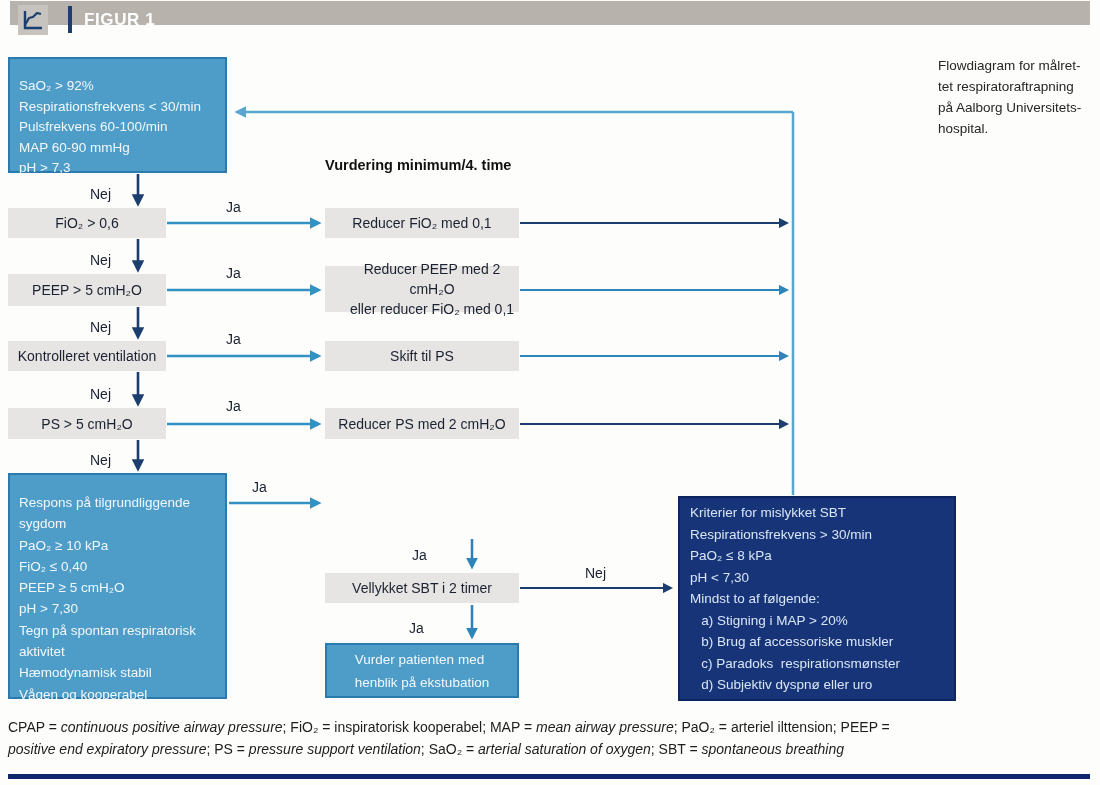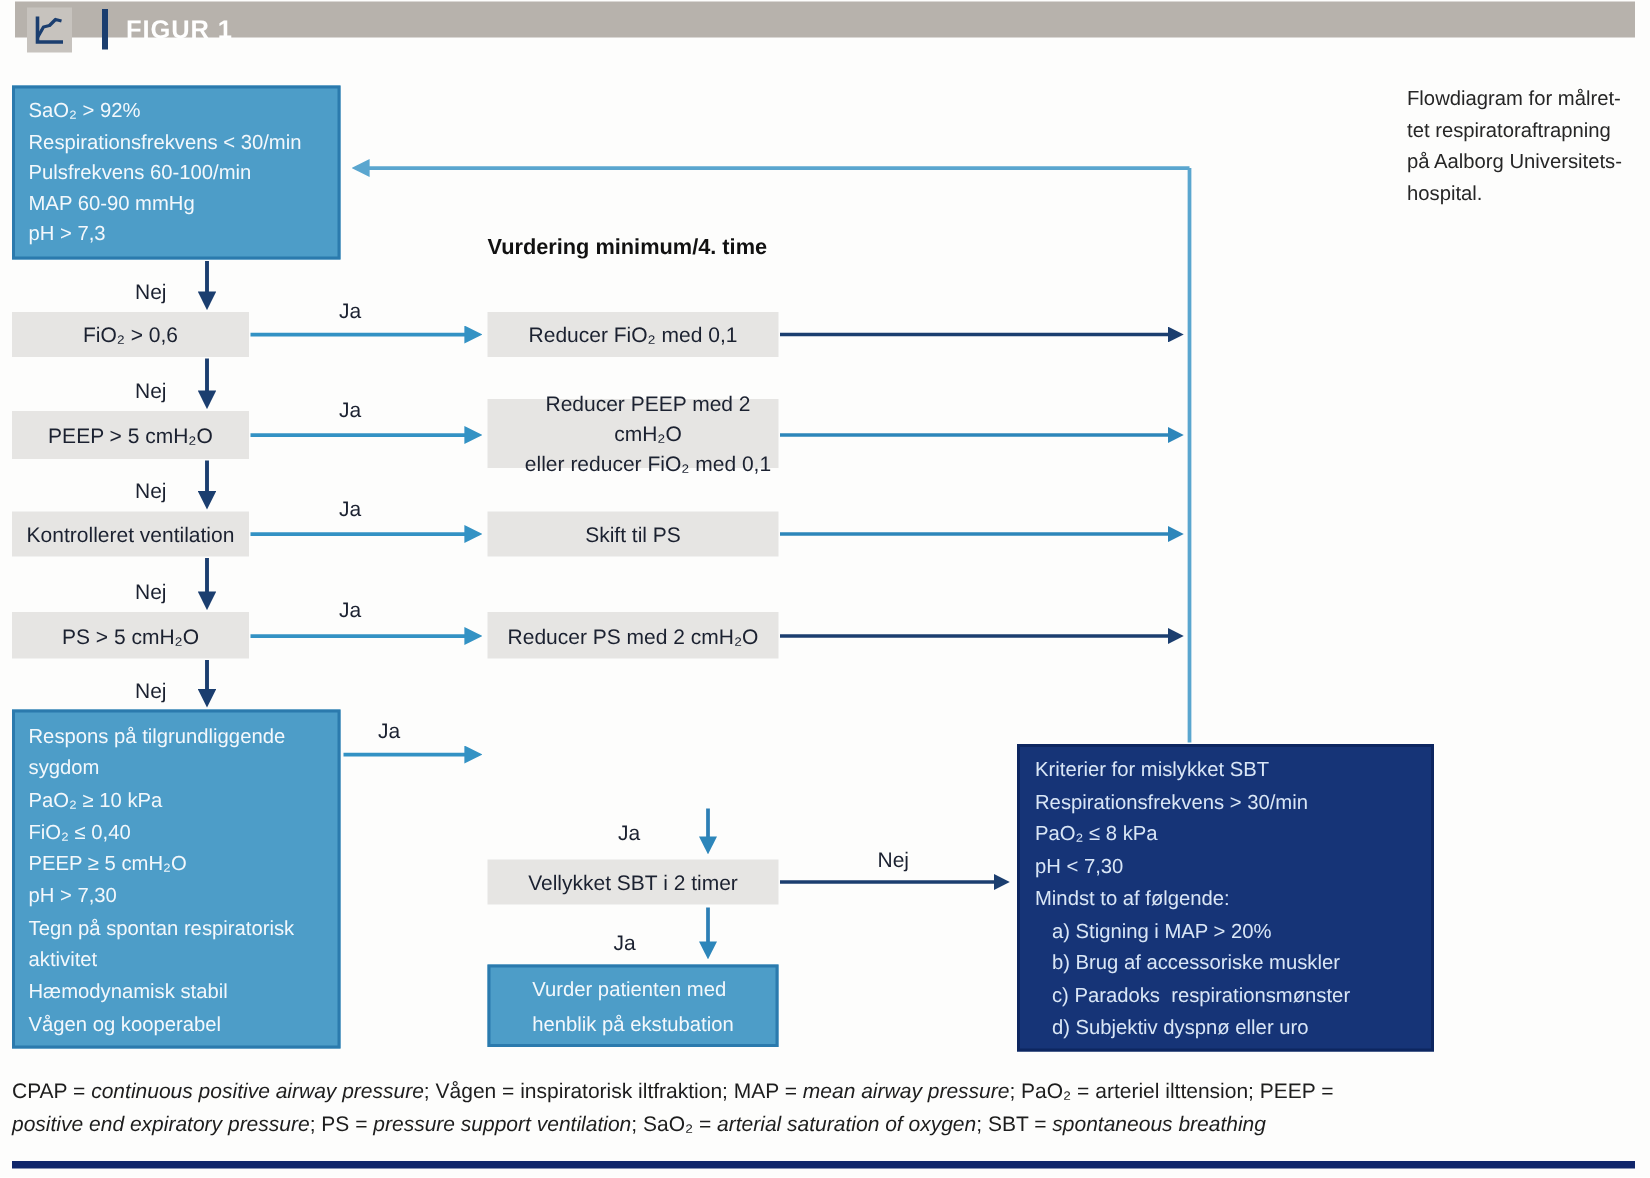"SaO₂ > 92%" .bluebox { padding: 5px 9px -> 17px 9px }
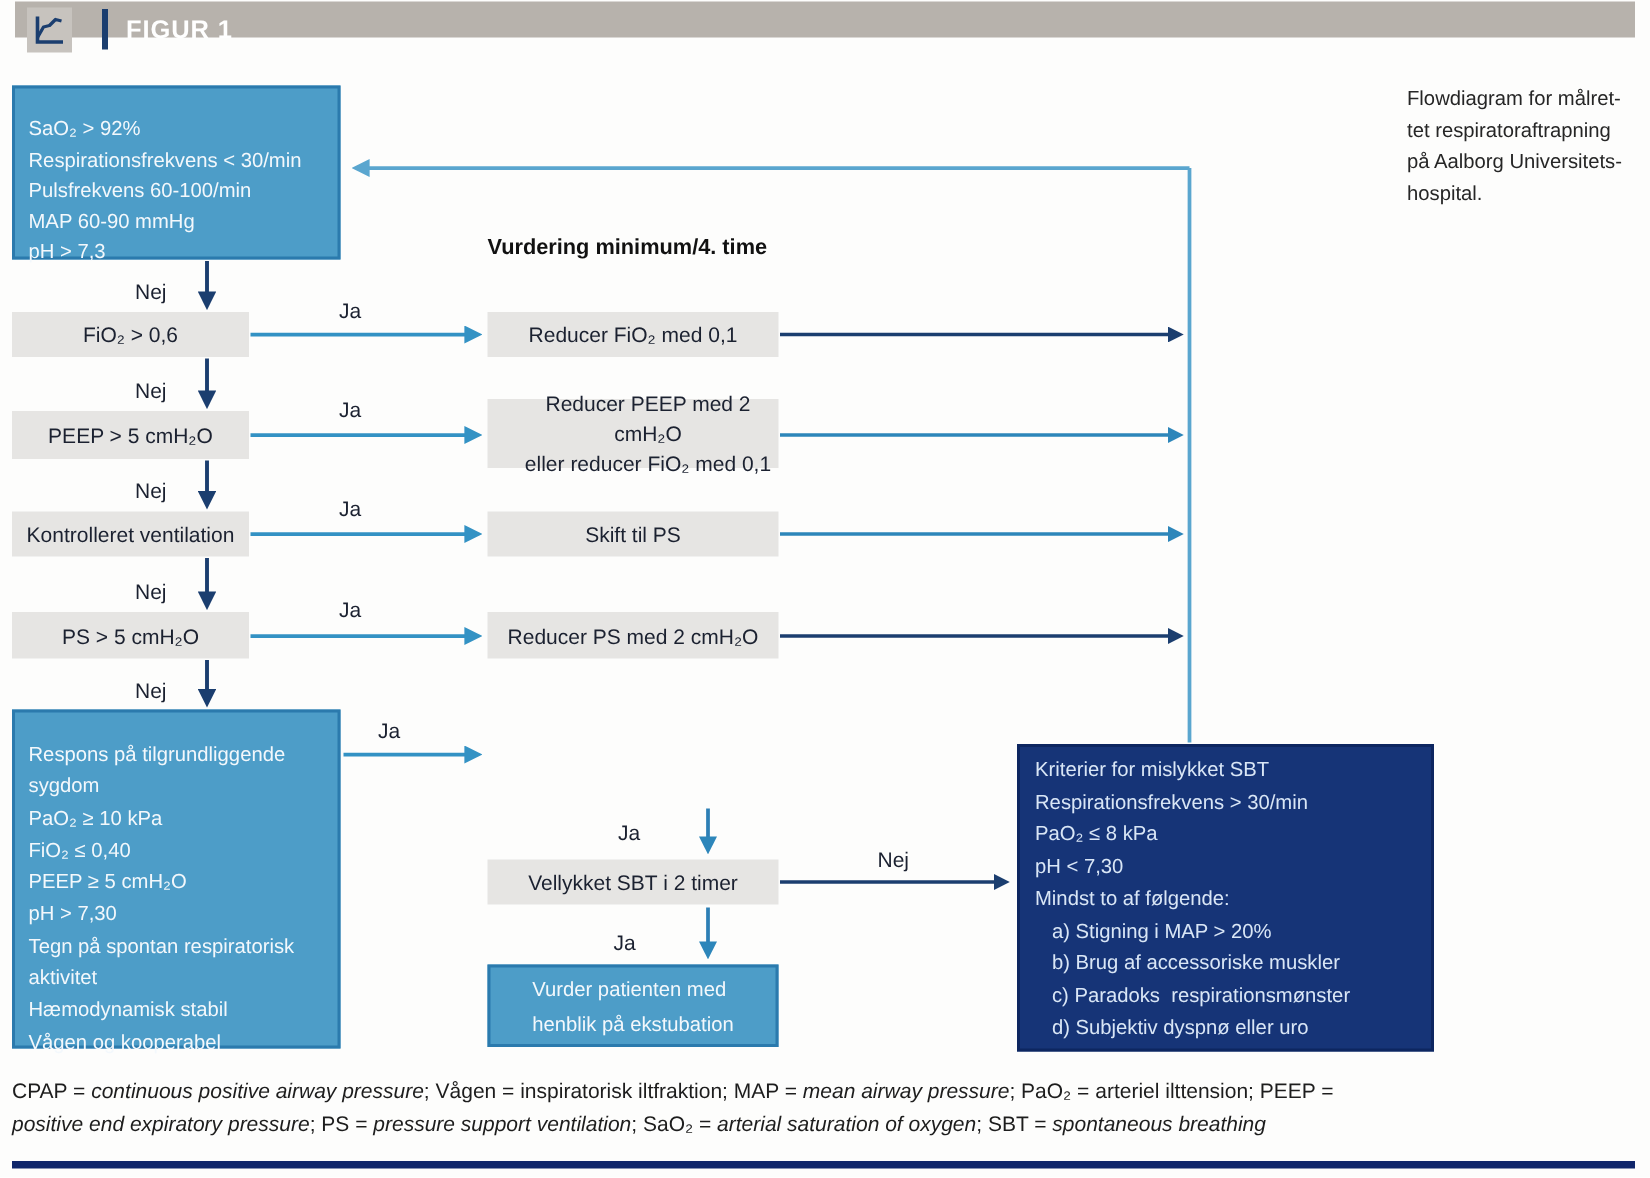"; Vågen = inspiratorisk iltfraktion;" span { text: Vågen = inspiratorisk iltfraktion -> FiO₂ = inspiratorisk kooperabel }
